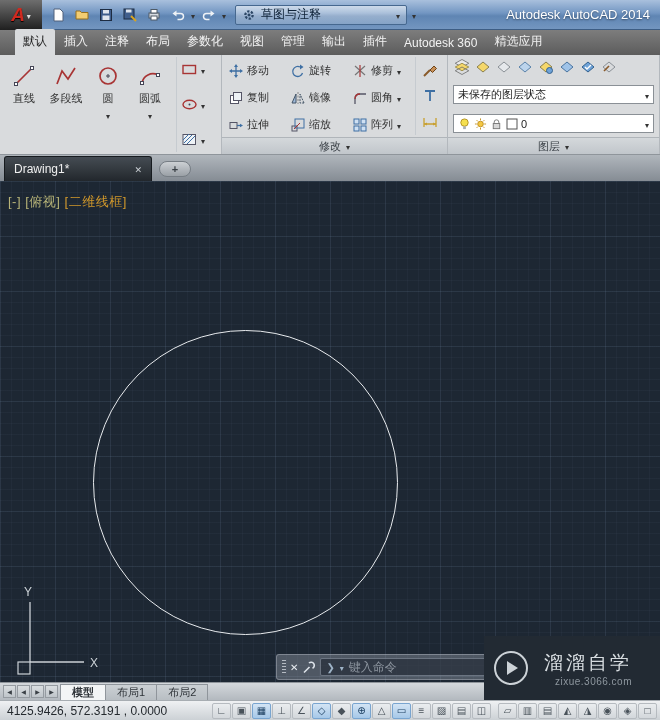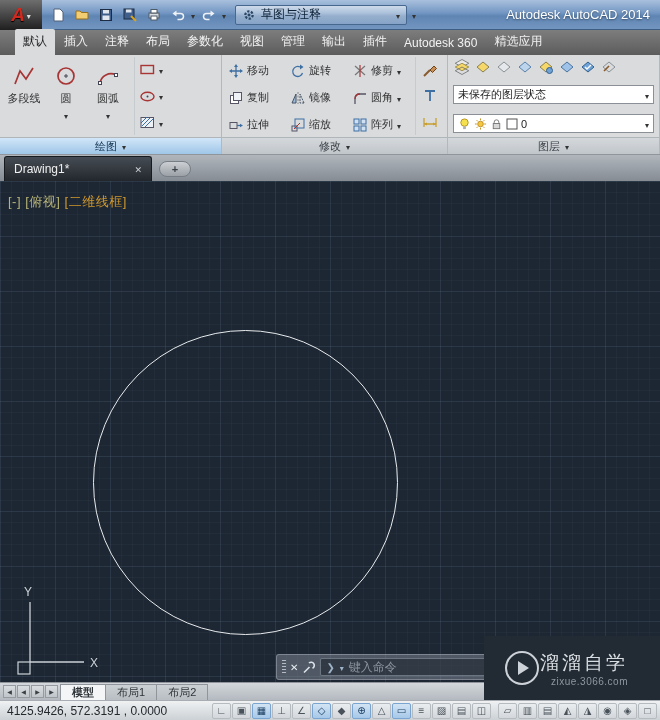"直线" div.bigbtn { html: none -> <div> <svg> <line></line> <rect></rect> <rect></rect> </svg> <span>直线</span> </div> }
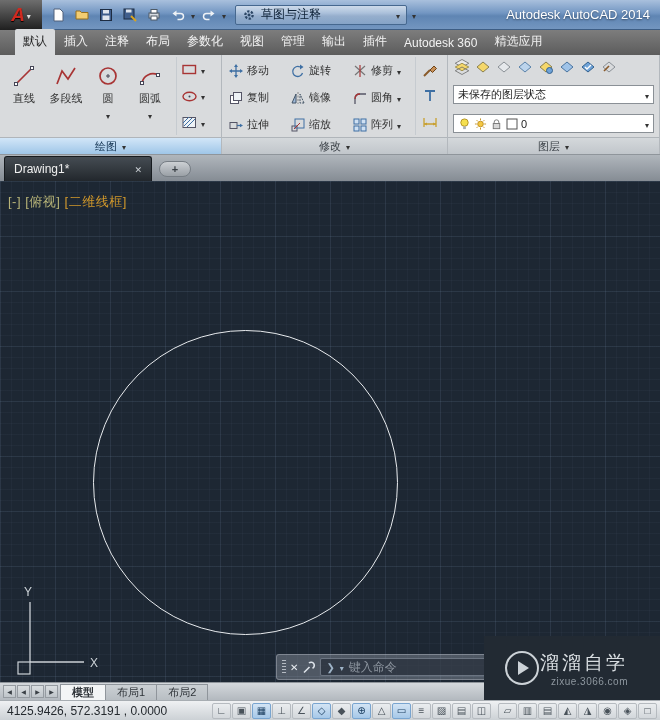"绘图" div.plabel { html: <div> <span>绘图</span> <span></span> </div> -> none }
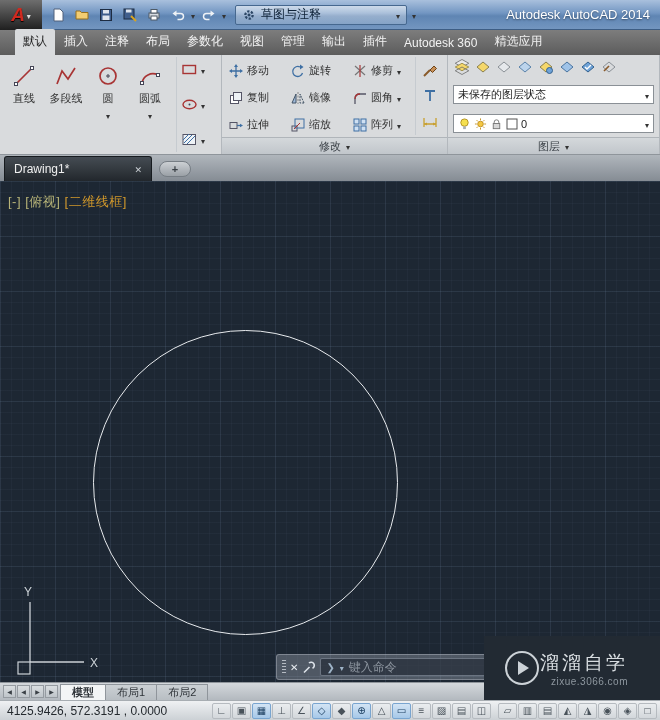"溜溜自学" .wm { gap: 1px -> 16px; padding: 0 21px -> 0 10px }
